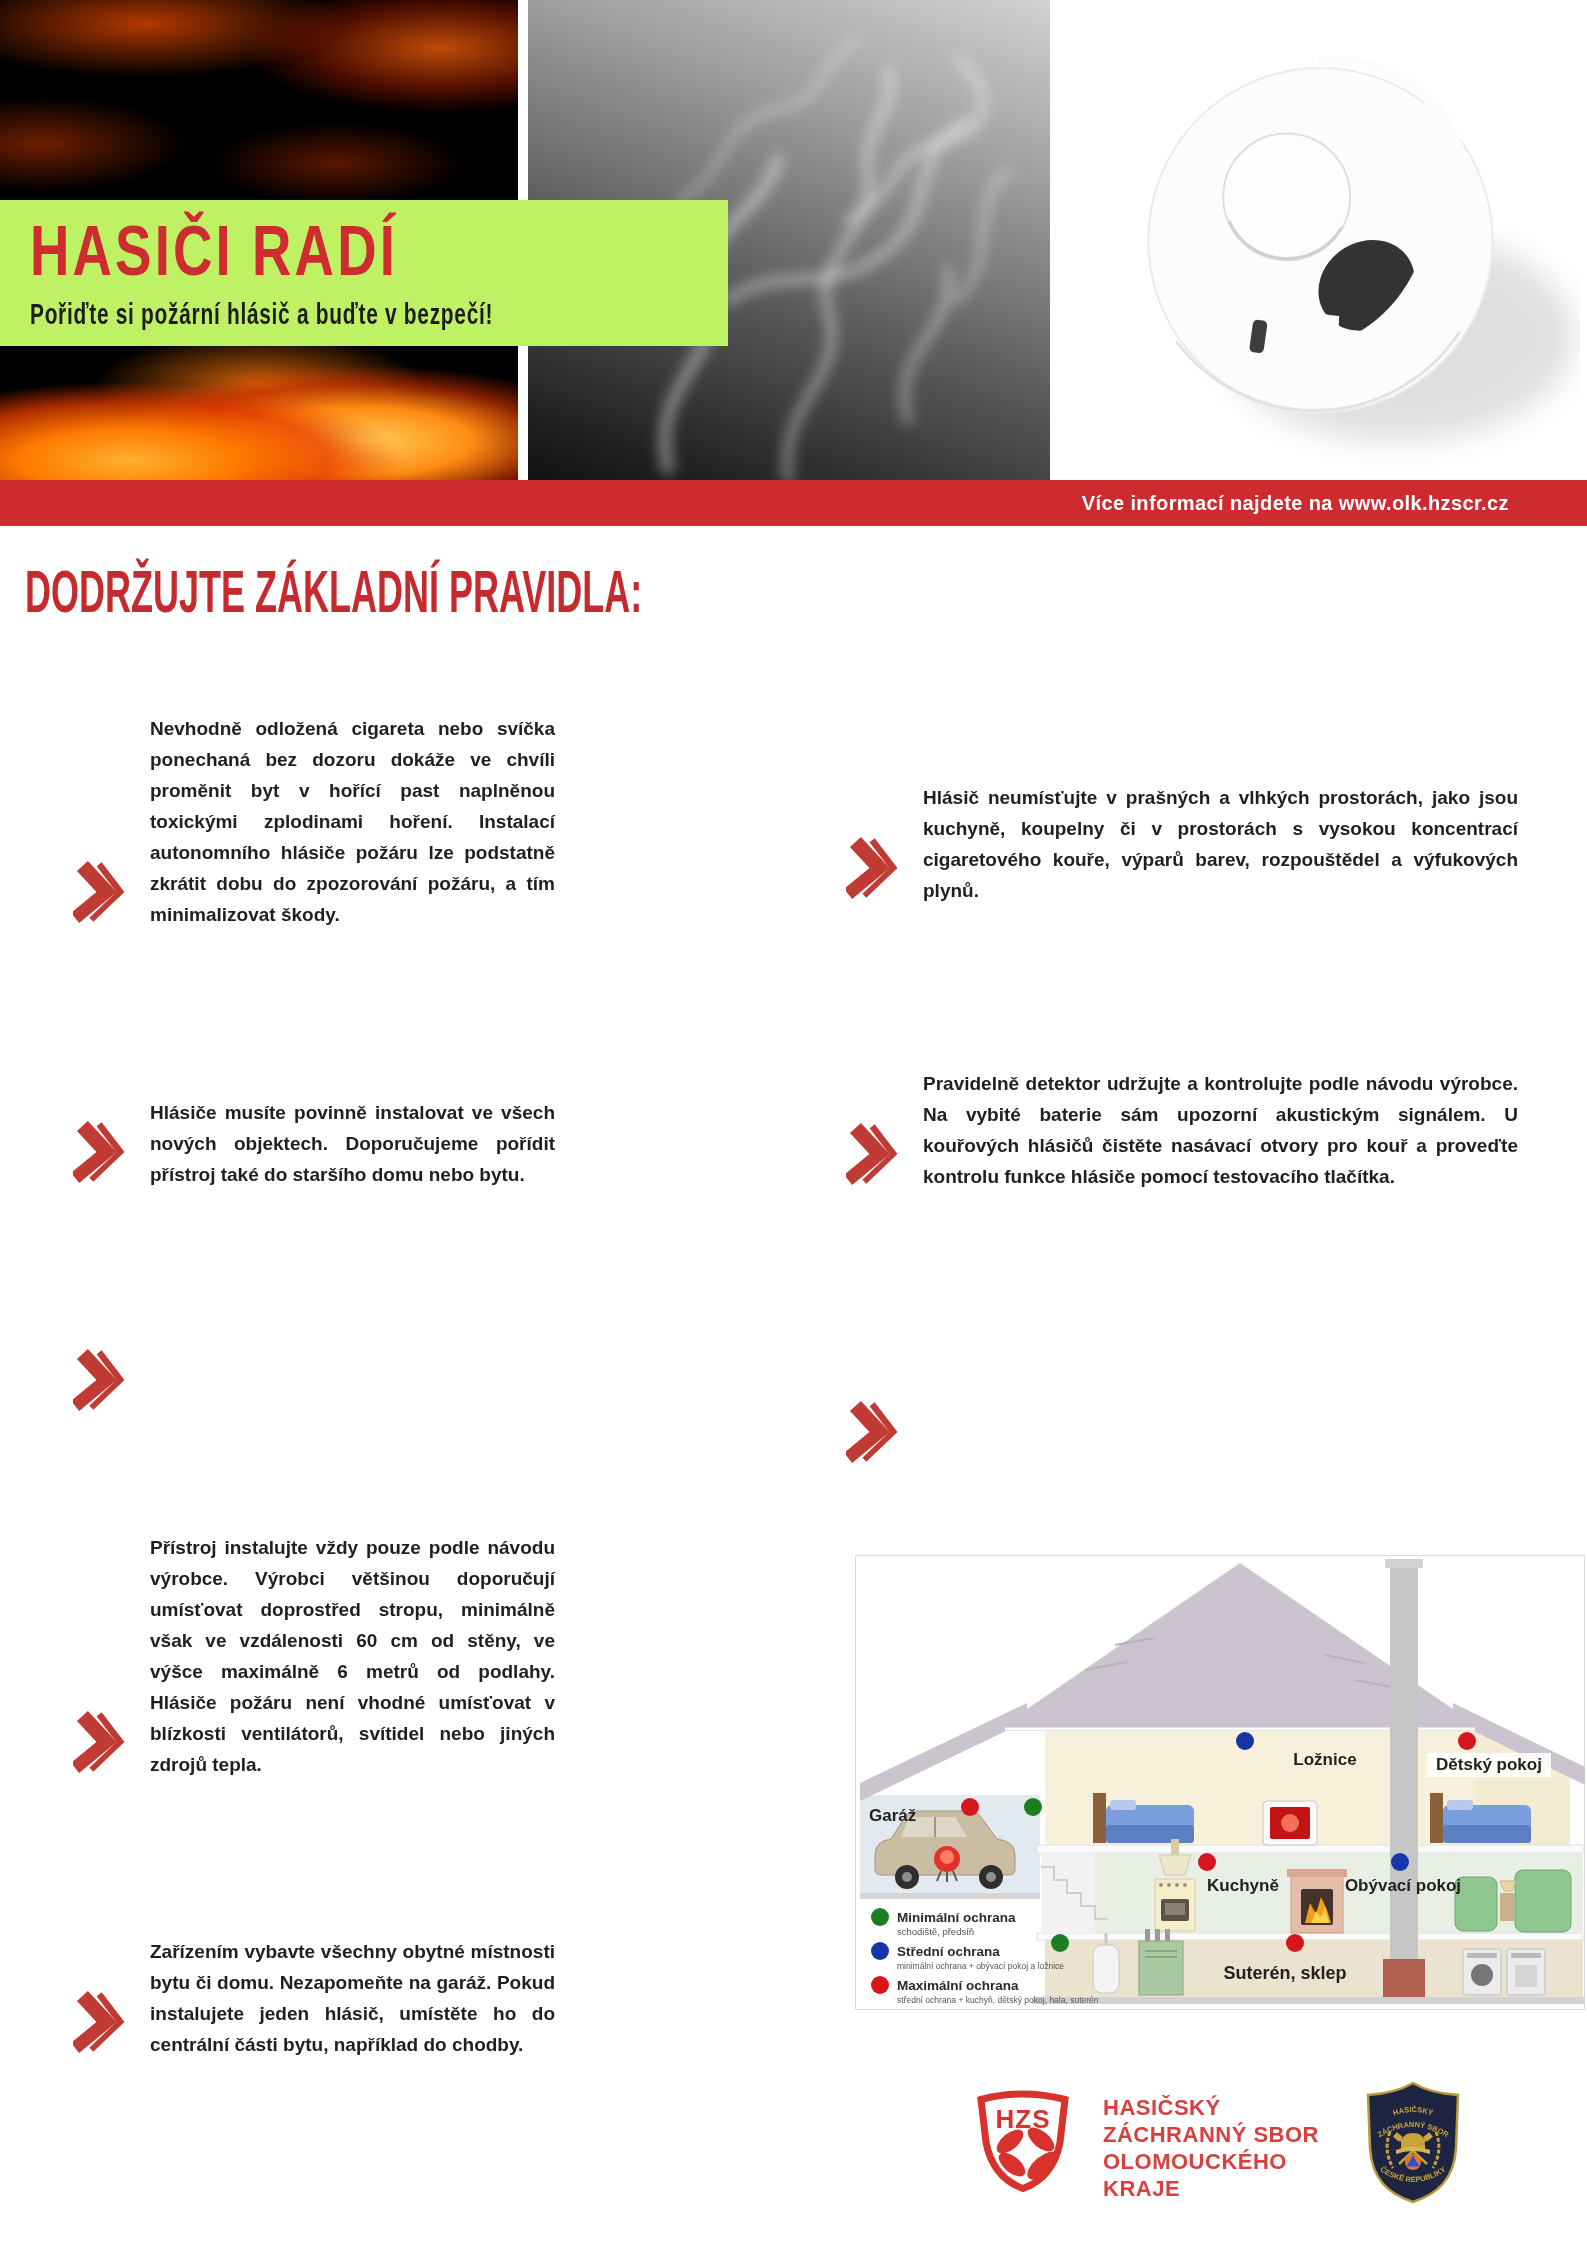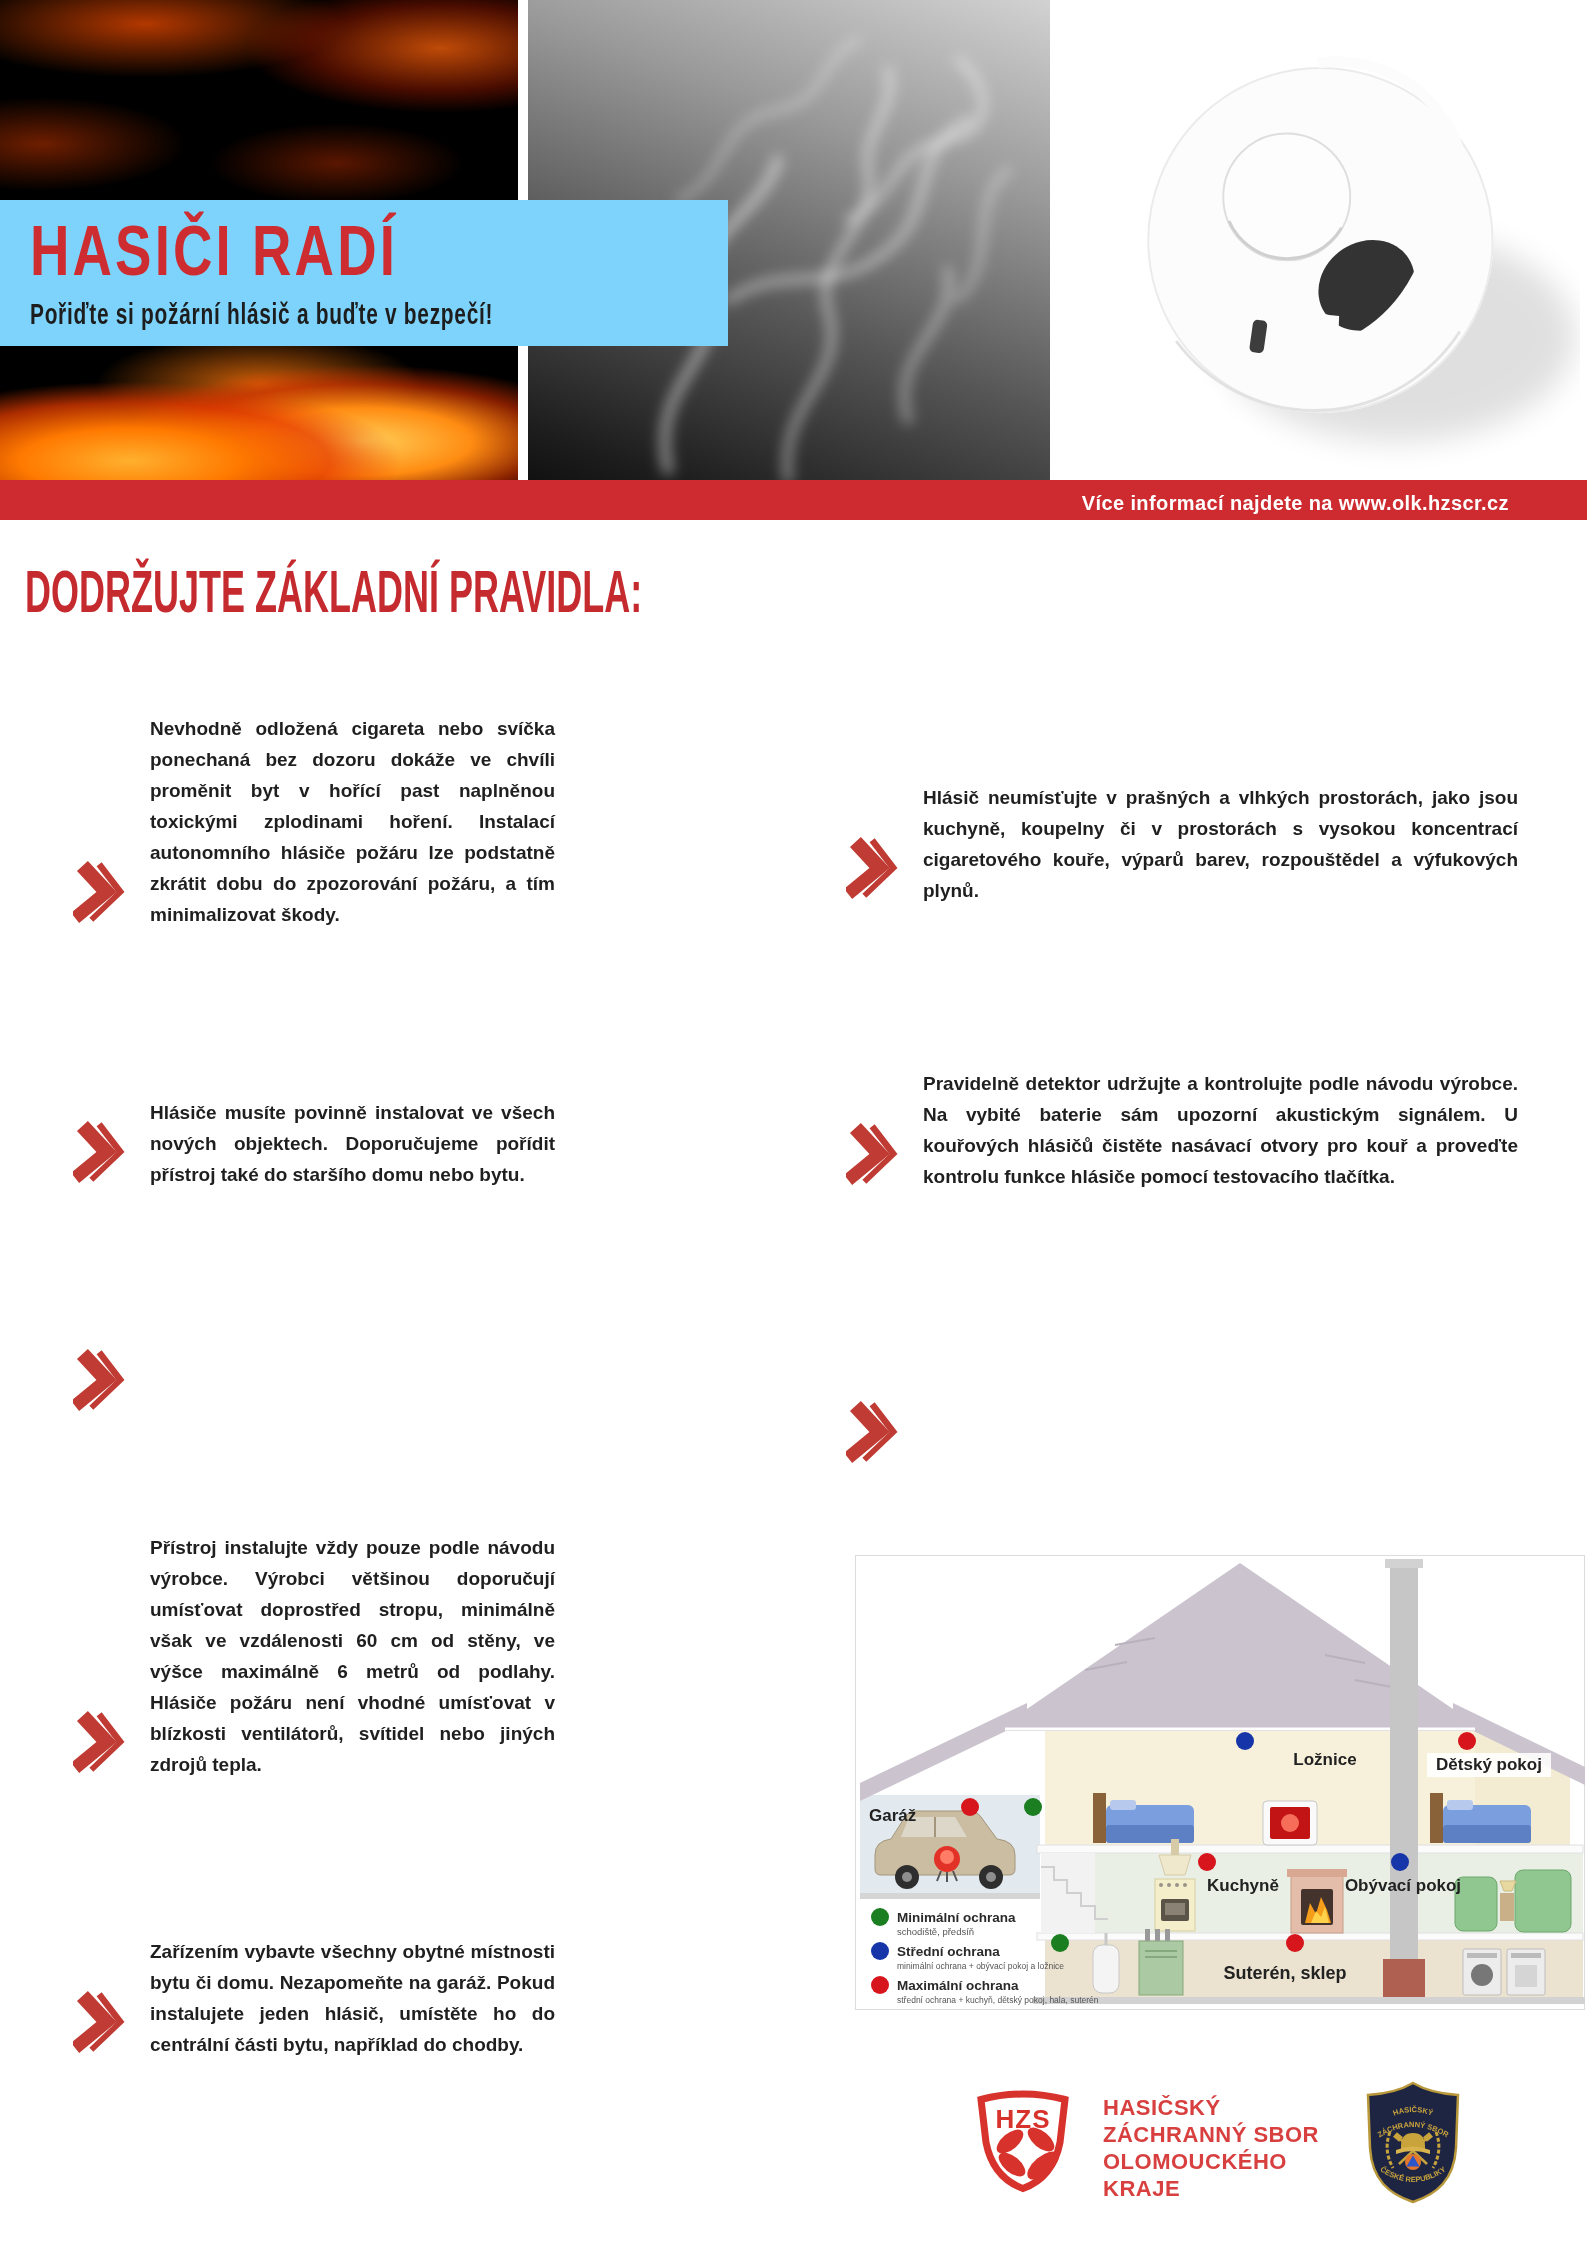"HASIČI RADÍ" .title-band { background: #7dd3fc -> #bef264 }
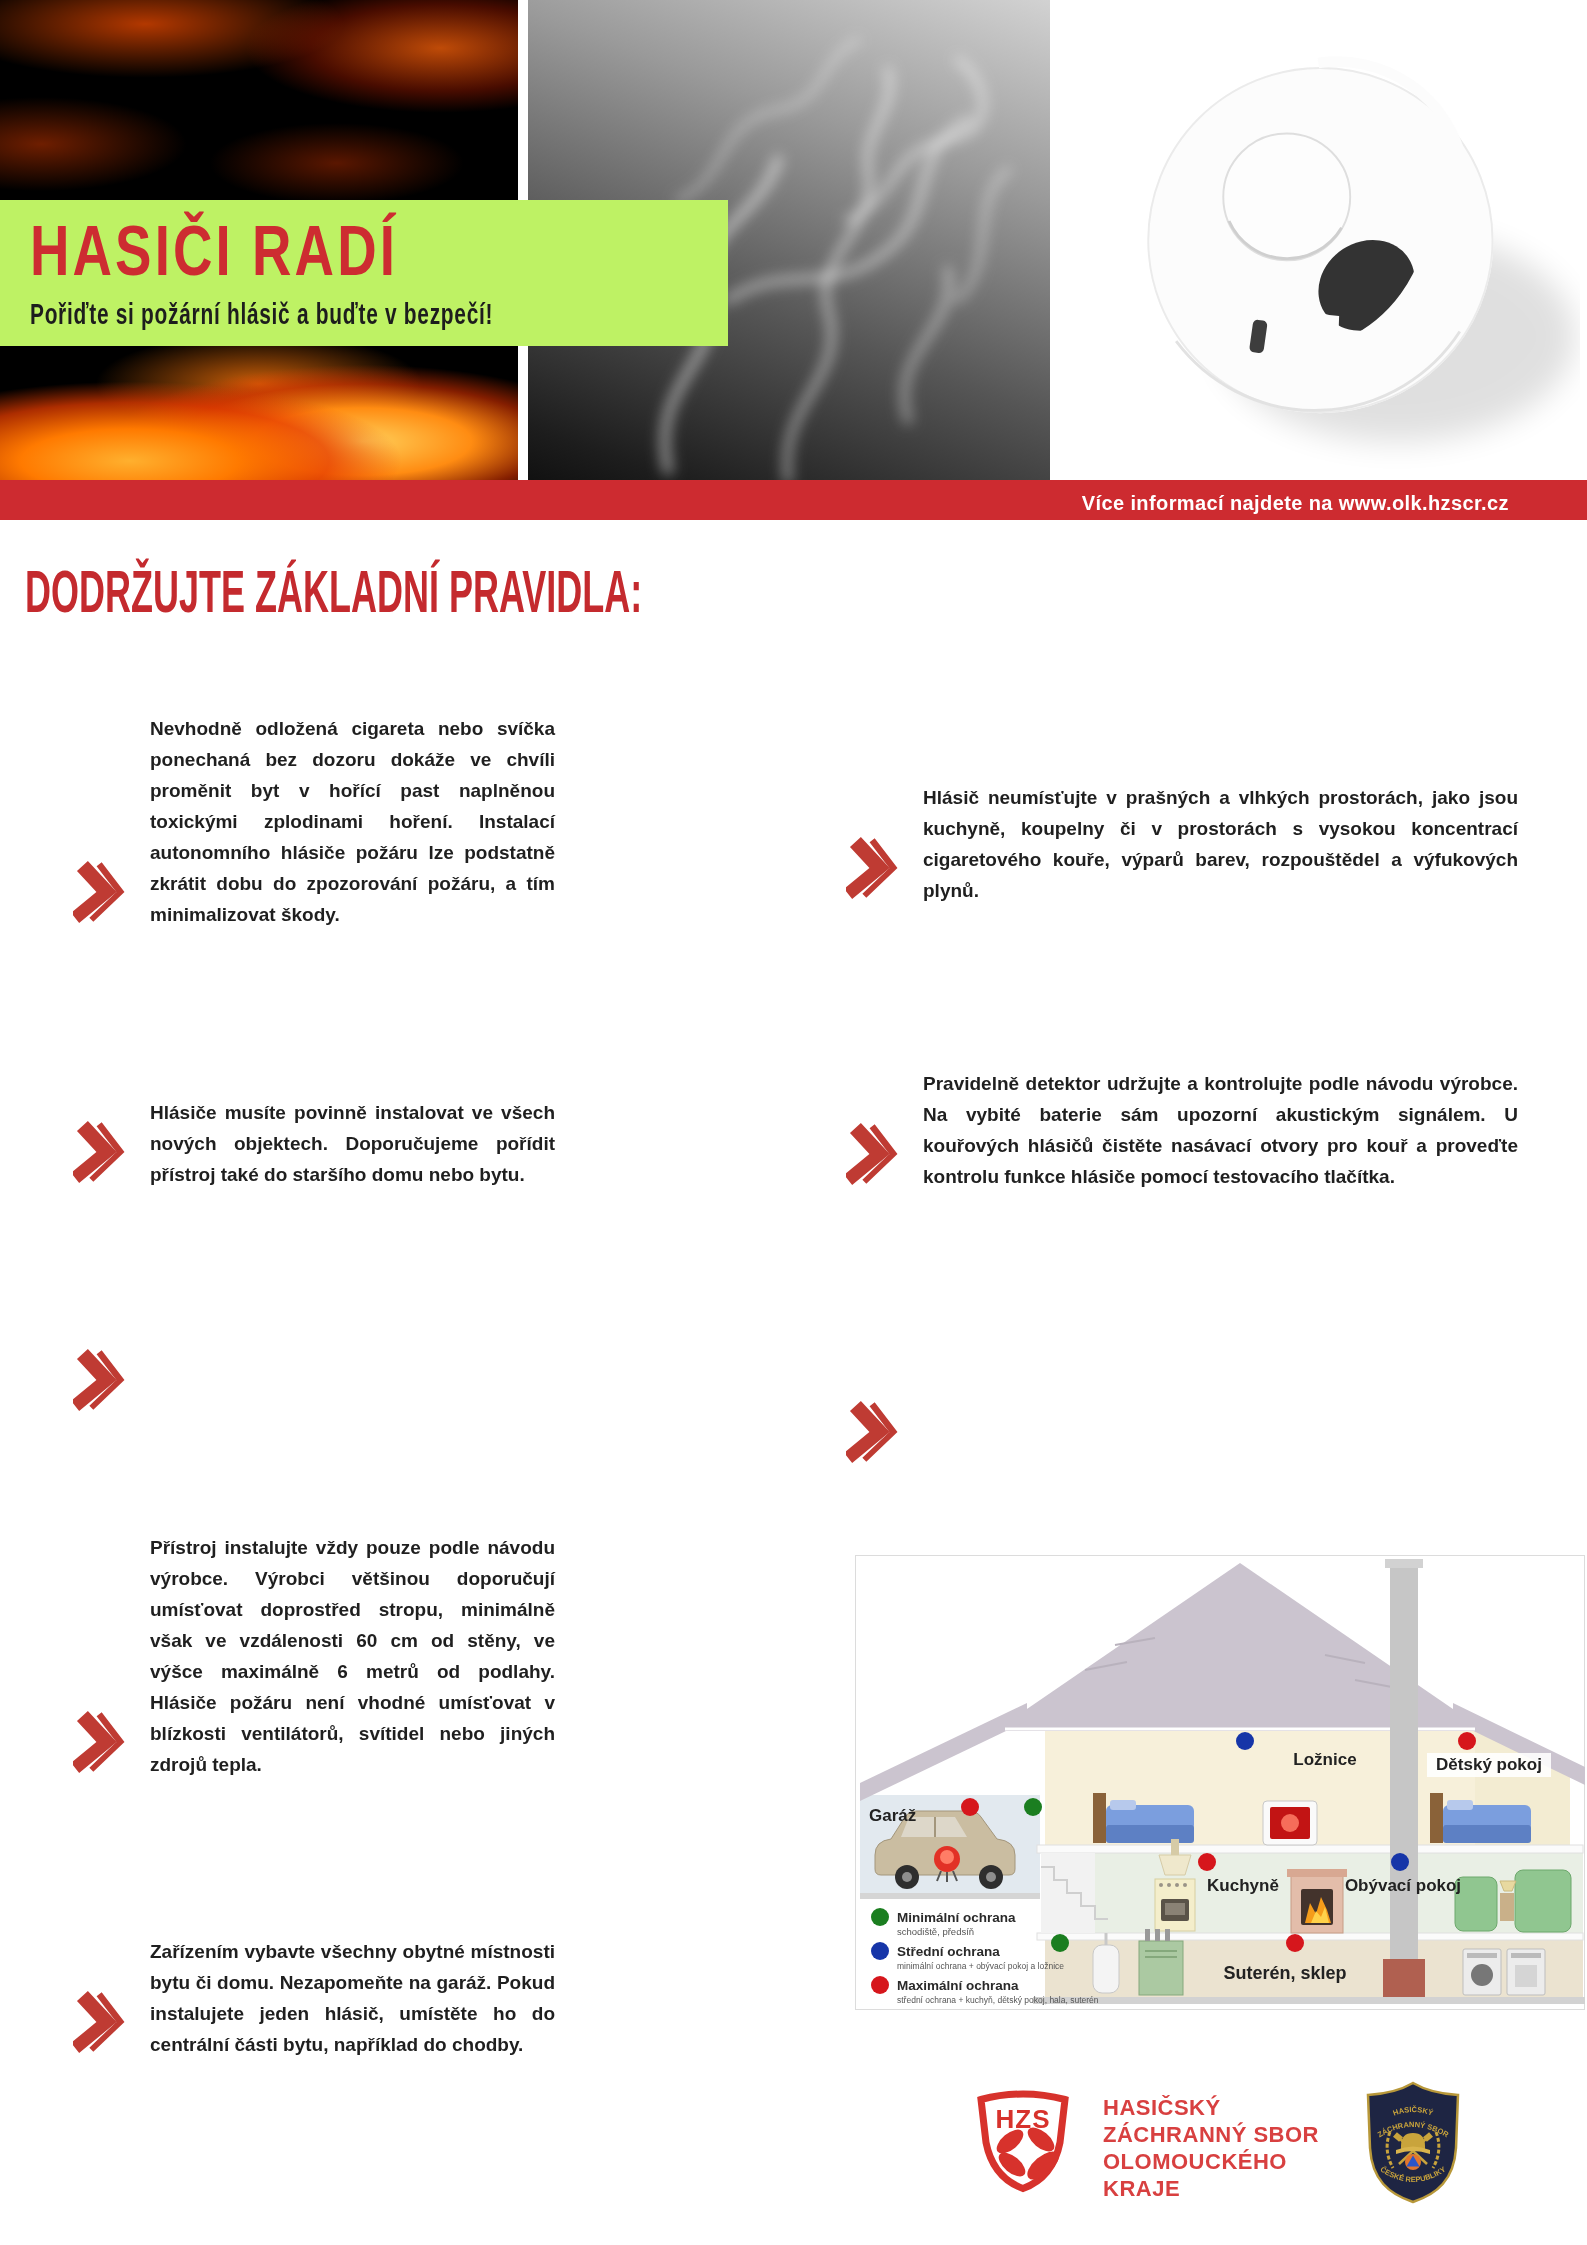"Více informací najdete na" .info-bar { height: 40px -> 46px }
